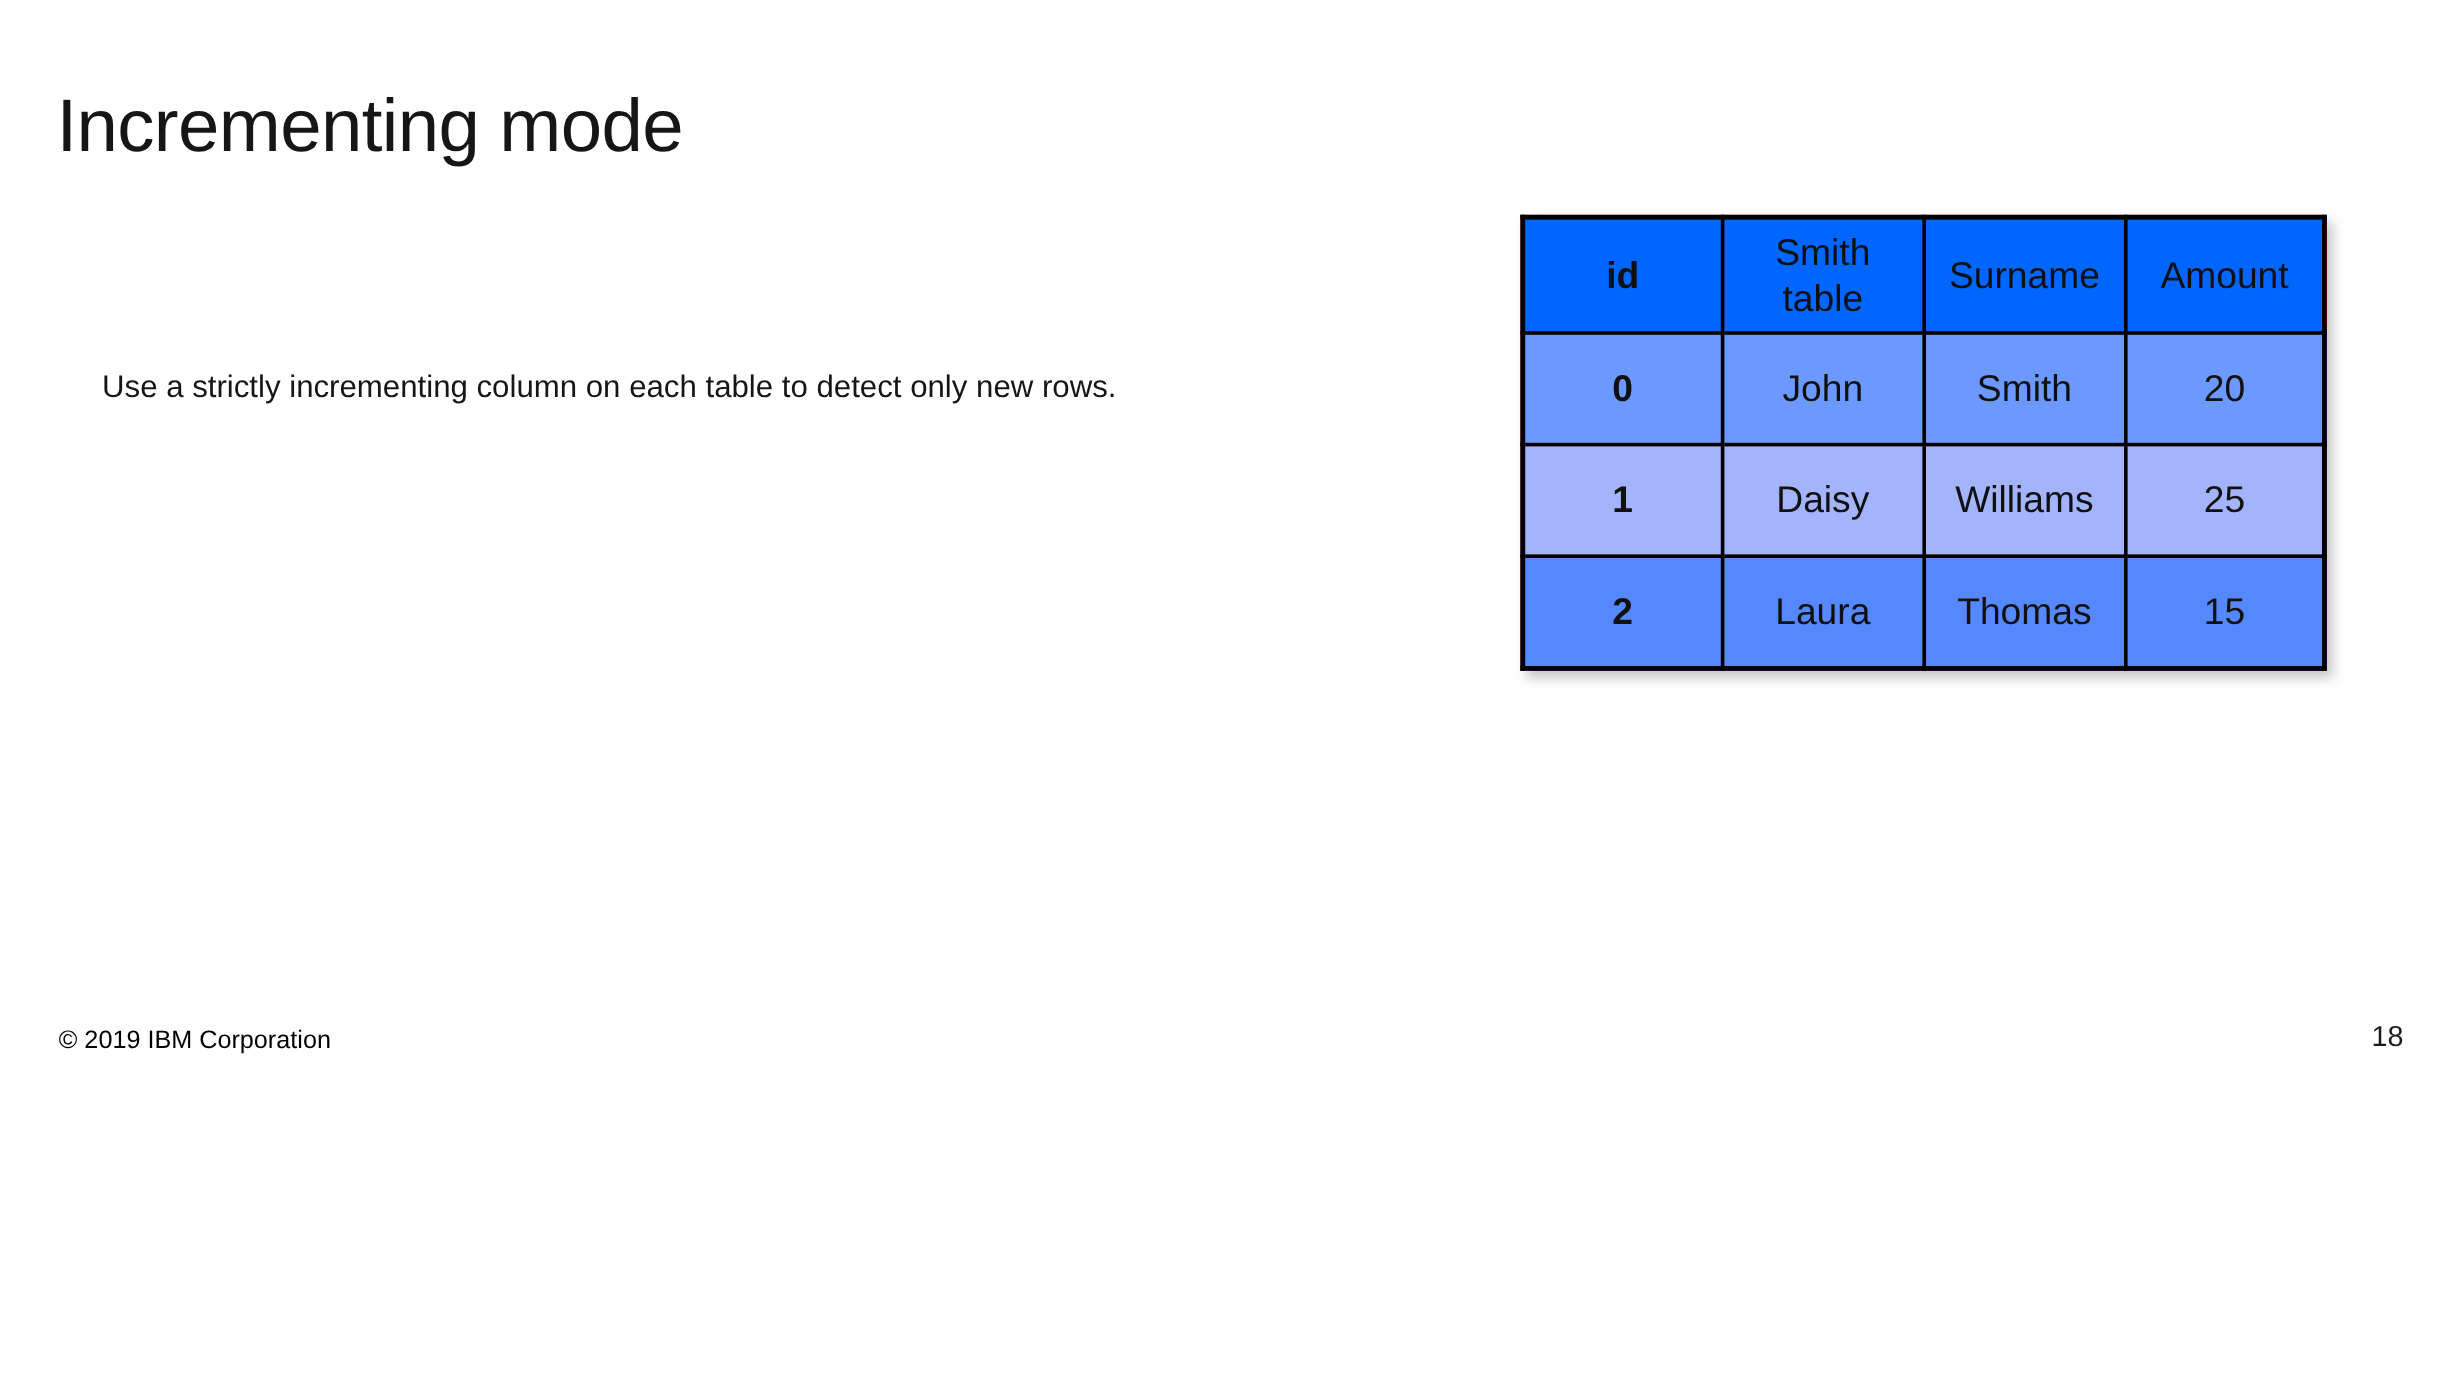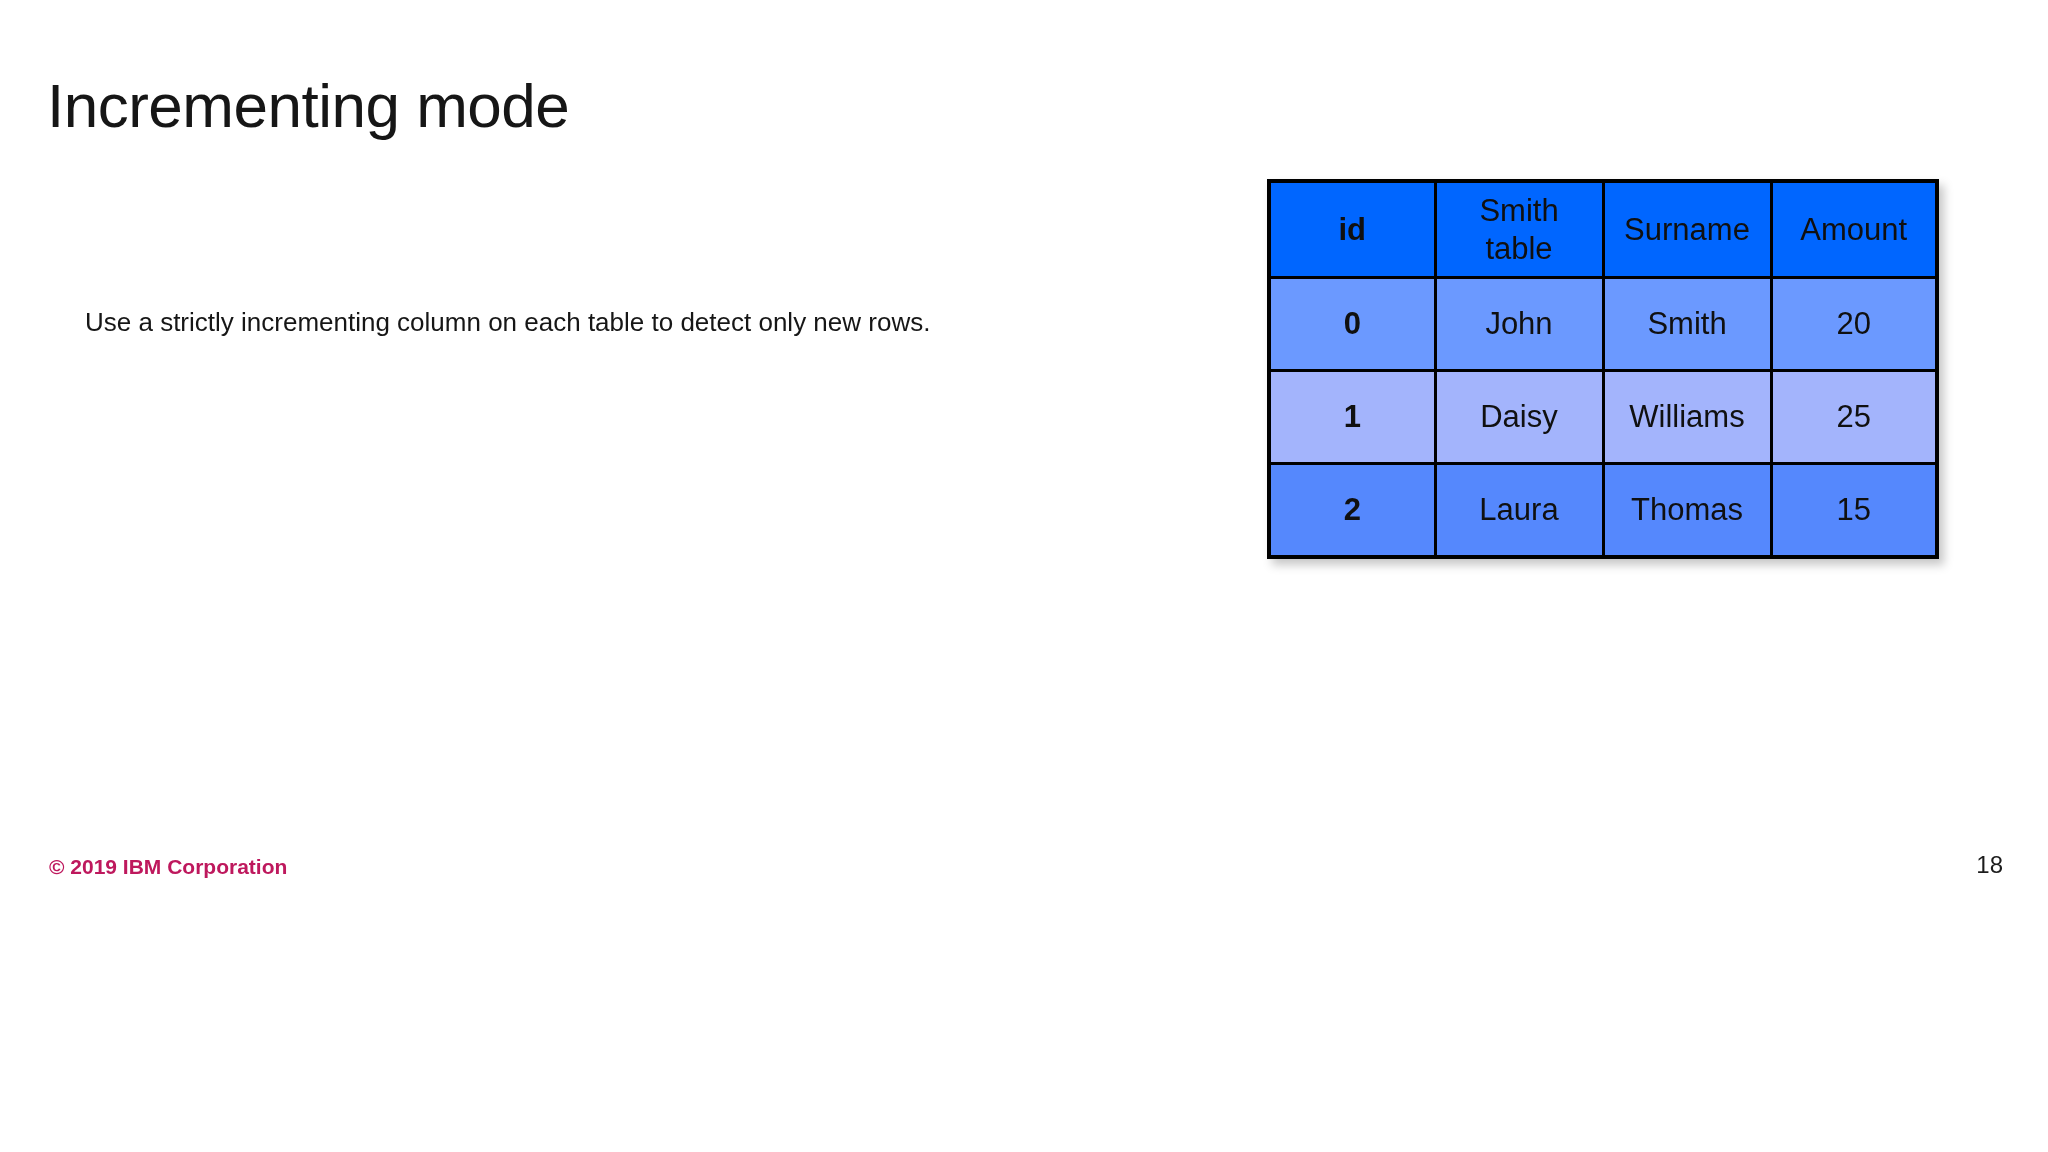"© 2019 IBM Corporation" .footer-copyright { color: #be185d -> #000000; font-weight: 700 -> 400 }
